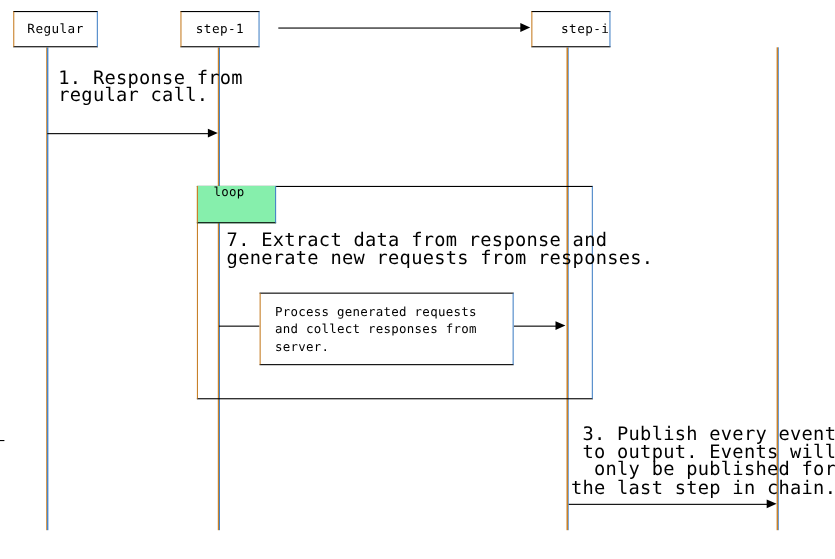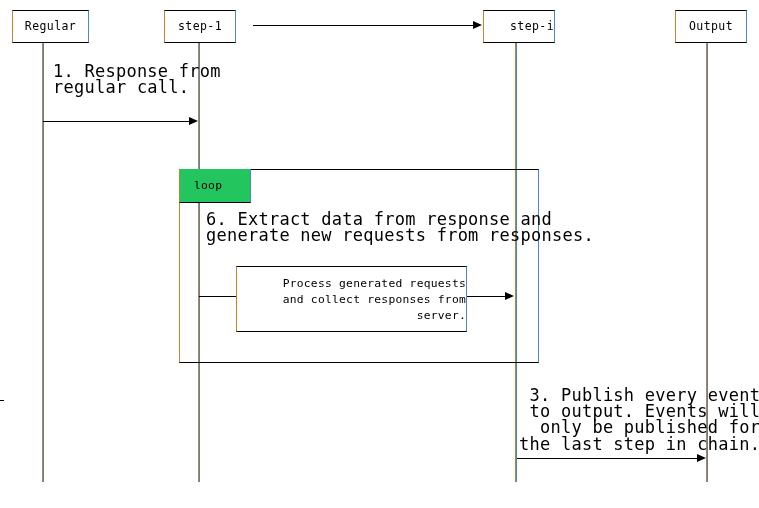"Output" div.participant { html: <div> <span>Output</span> </div> -> none }
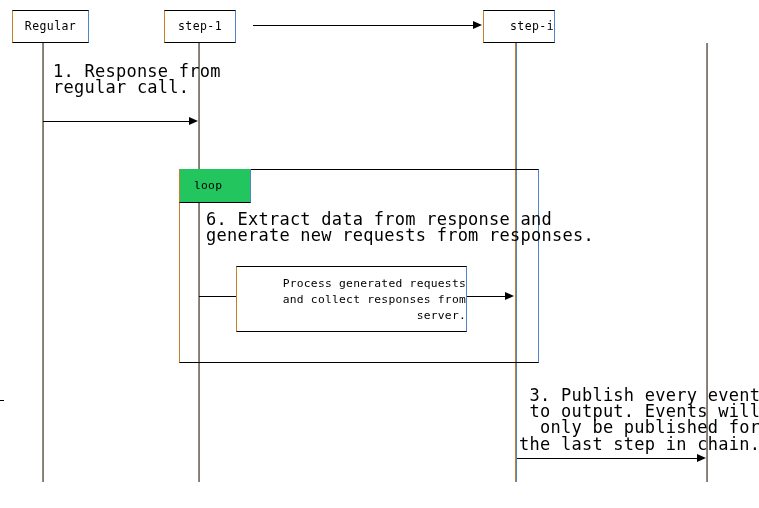"loop" .frag-label { align-items: center -> none; background: #22c55e -> #86efac }
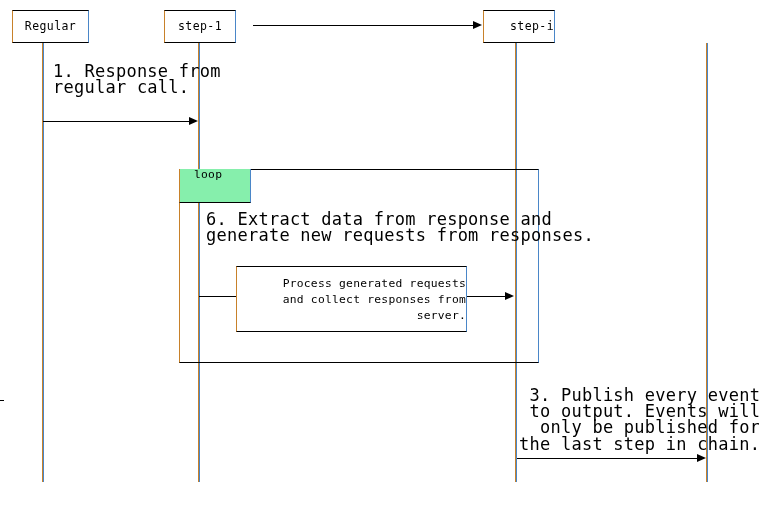"6. Extract data from response" div.note-text { text: 6 -> 7 }
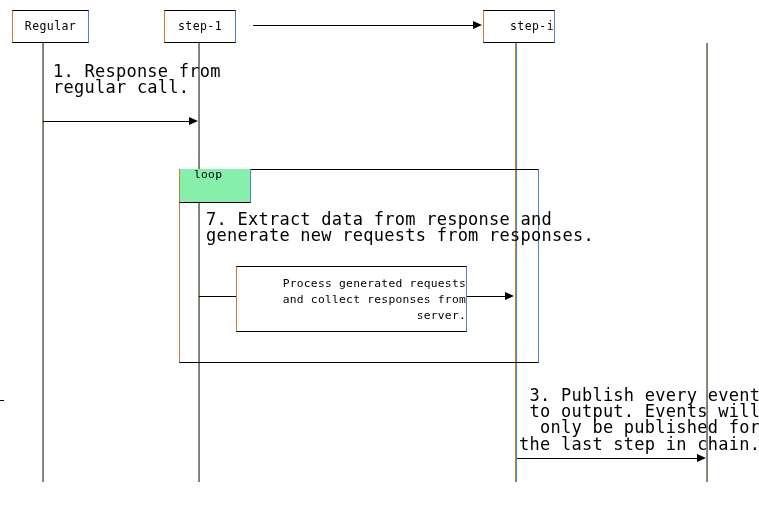"Process generated requests" .note-box { text-align: right -> none }
